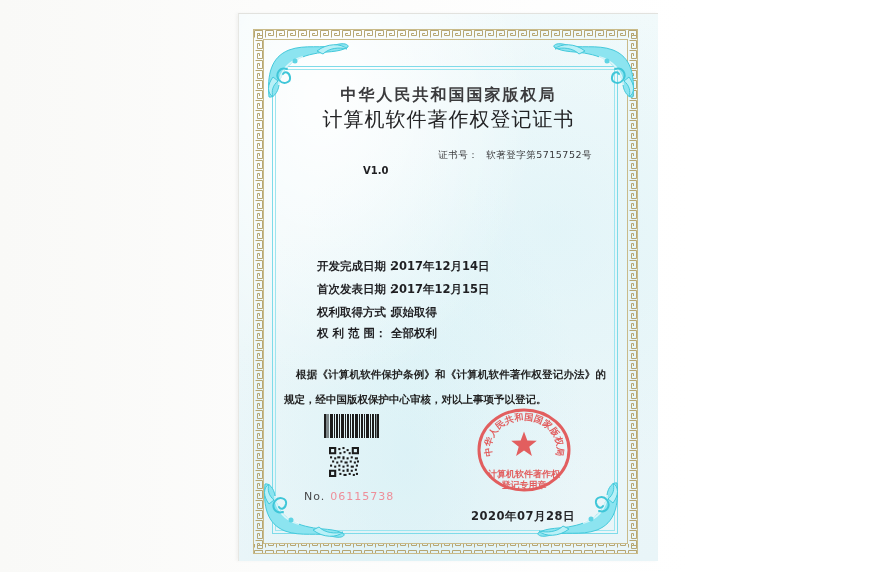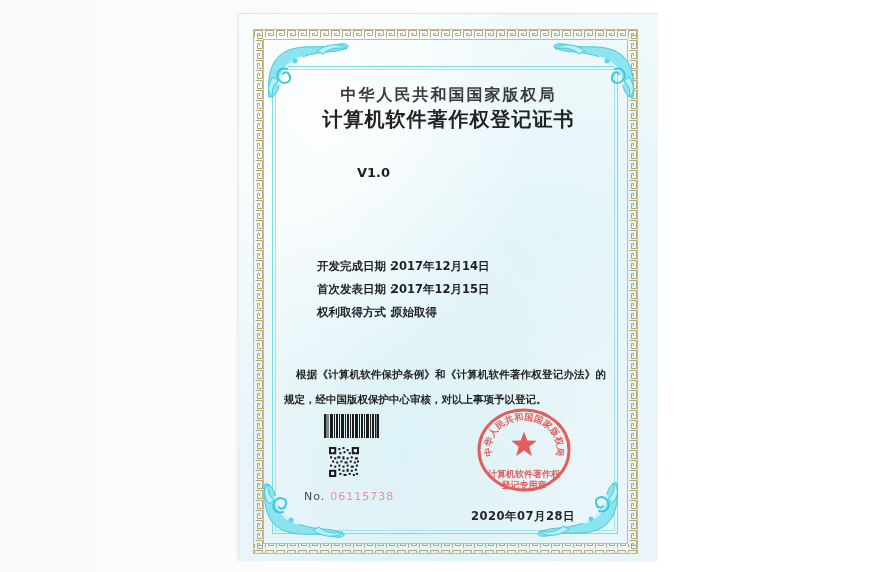"计算机软件著作权登记证书" .cert-title { font-weight: bold -> normal }
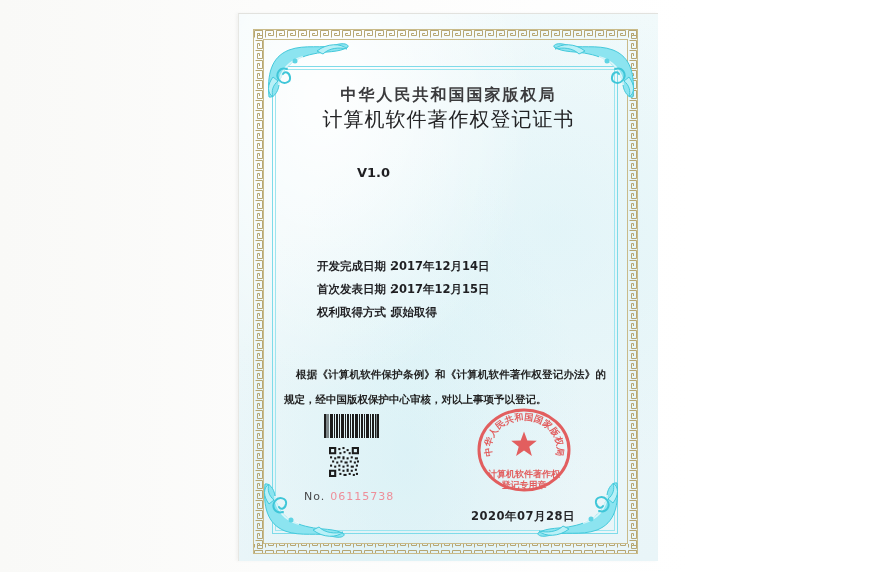"证书号： 软著登字第5715752号" div.certno { html: none -> <div> <span>证书号：</span><span>软著登字第5715752号</span> </div> }
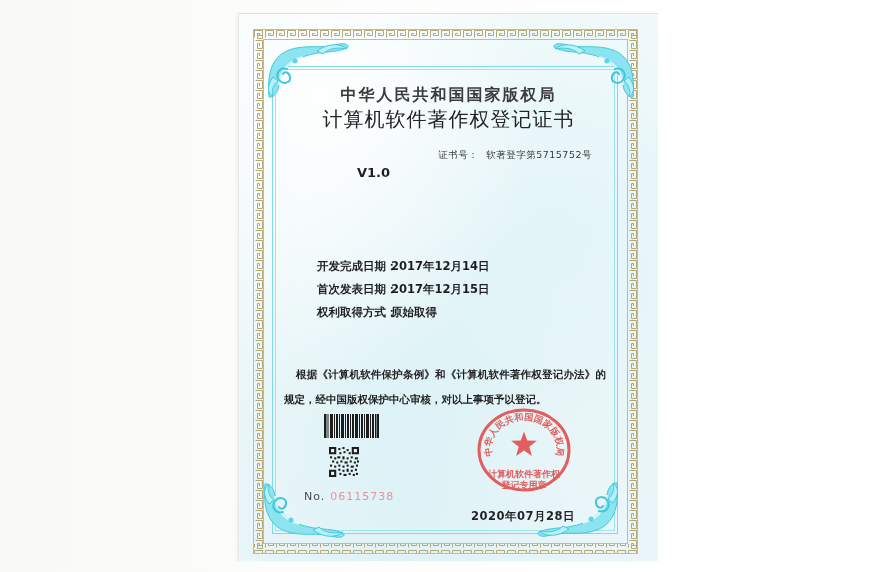"V1.0" .version { font-size: 13px -> 10px; left: 118px -> 124px }
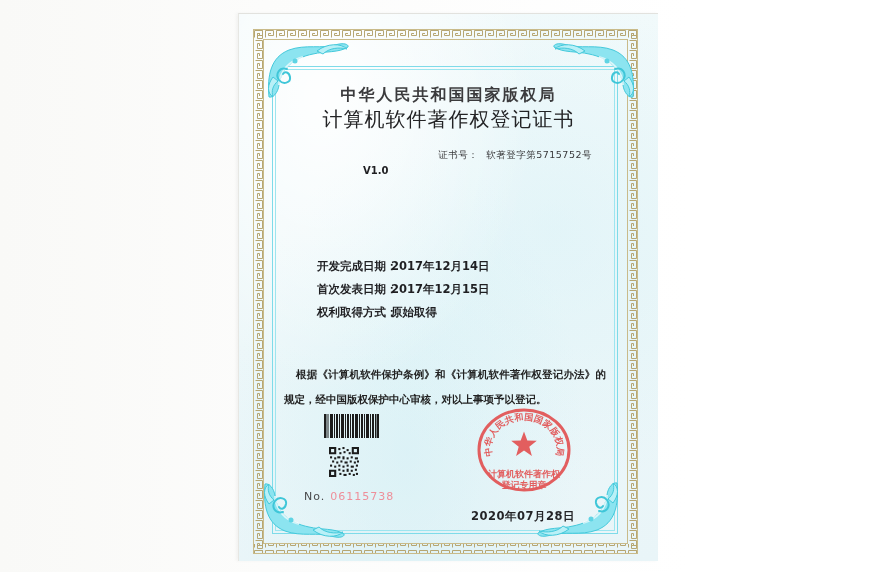"权 利 范 围： 全部权利" div.row { html: none -> <div> <span>权 利 范 围：</span><span>全部权利</span> </div> }
